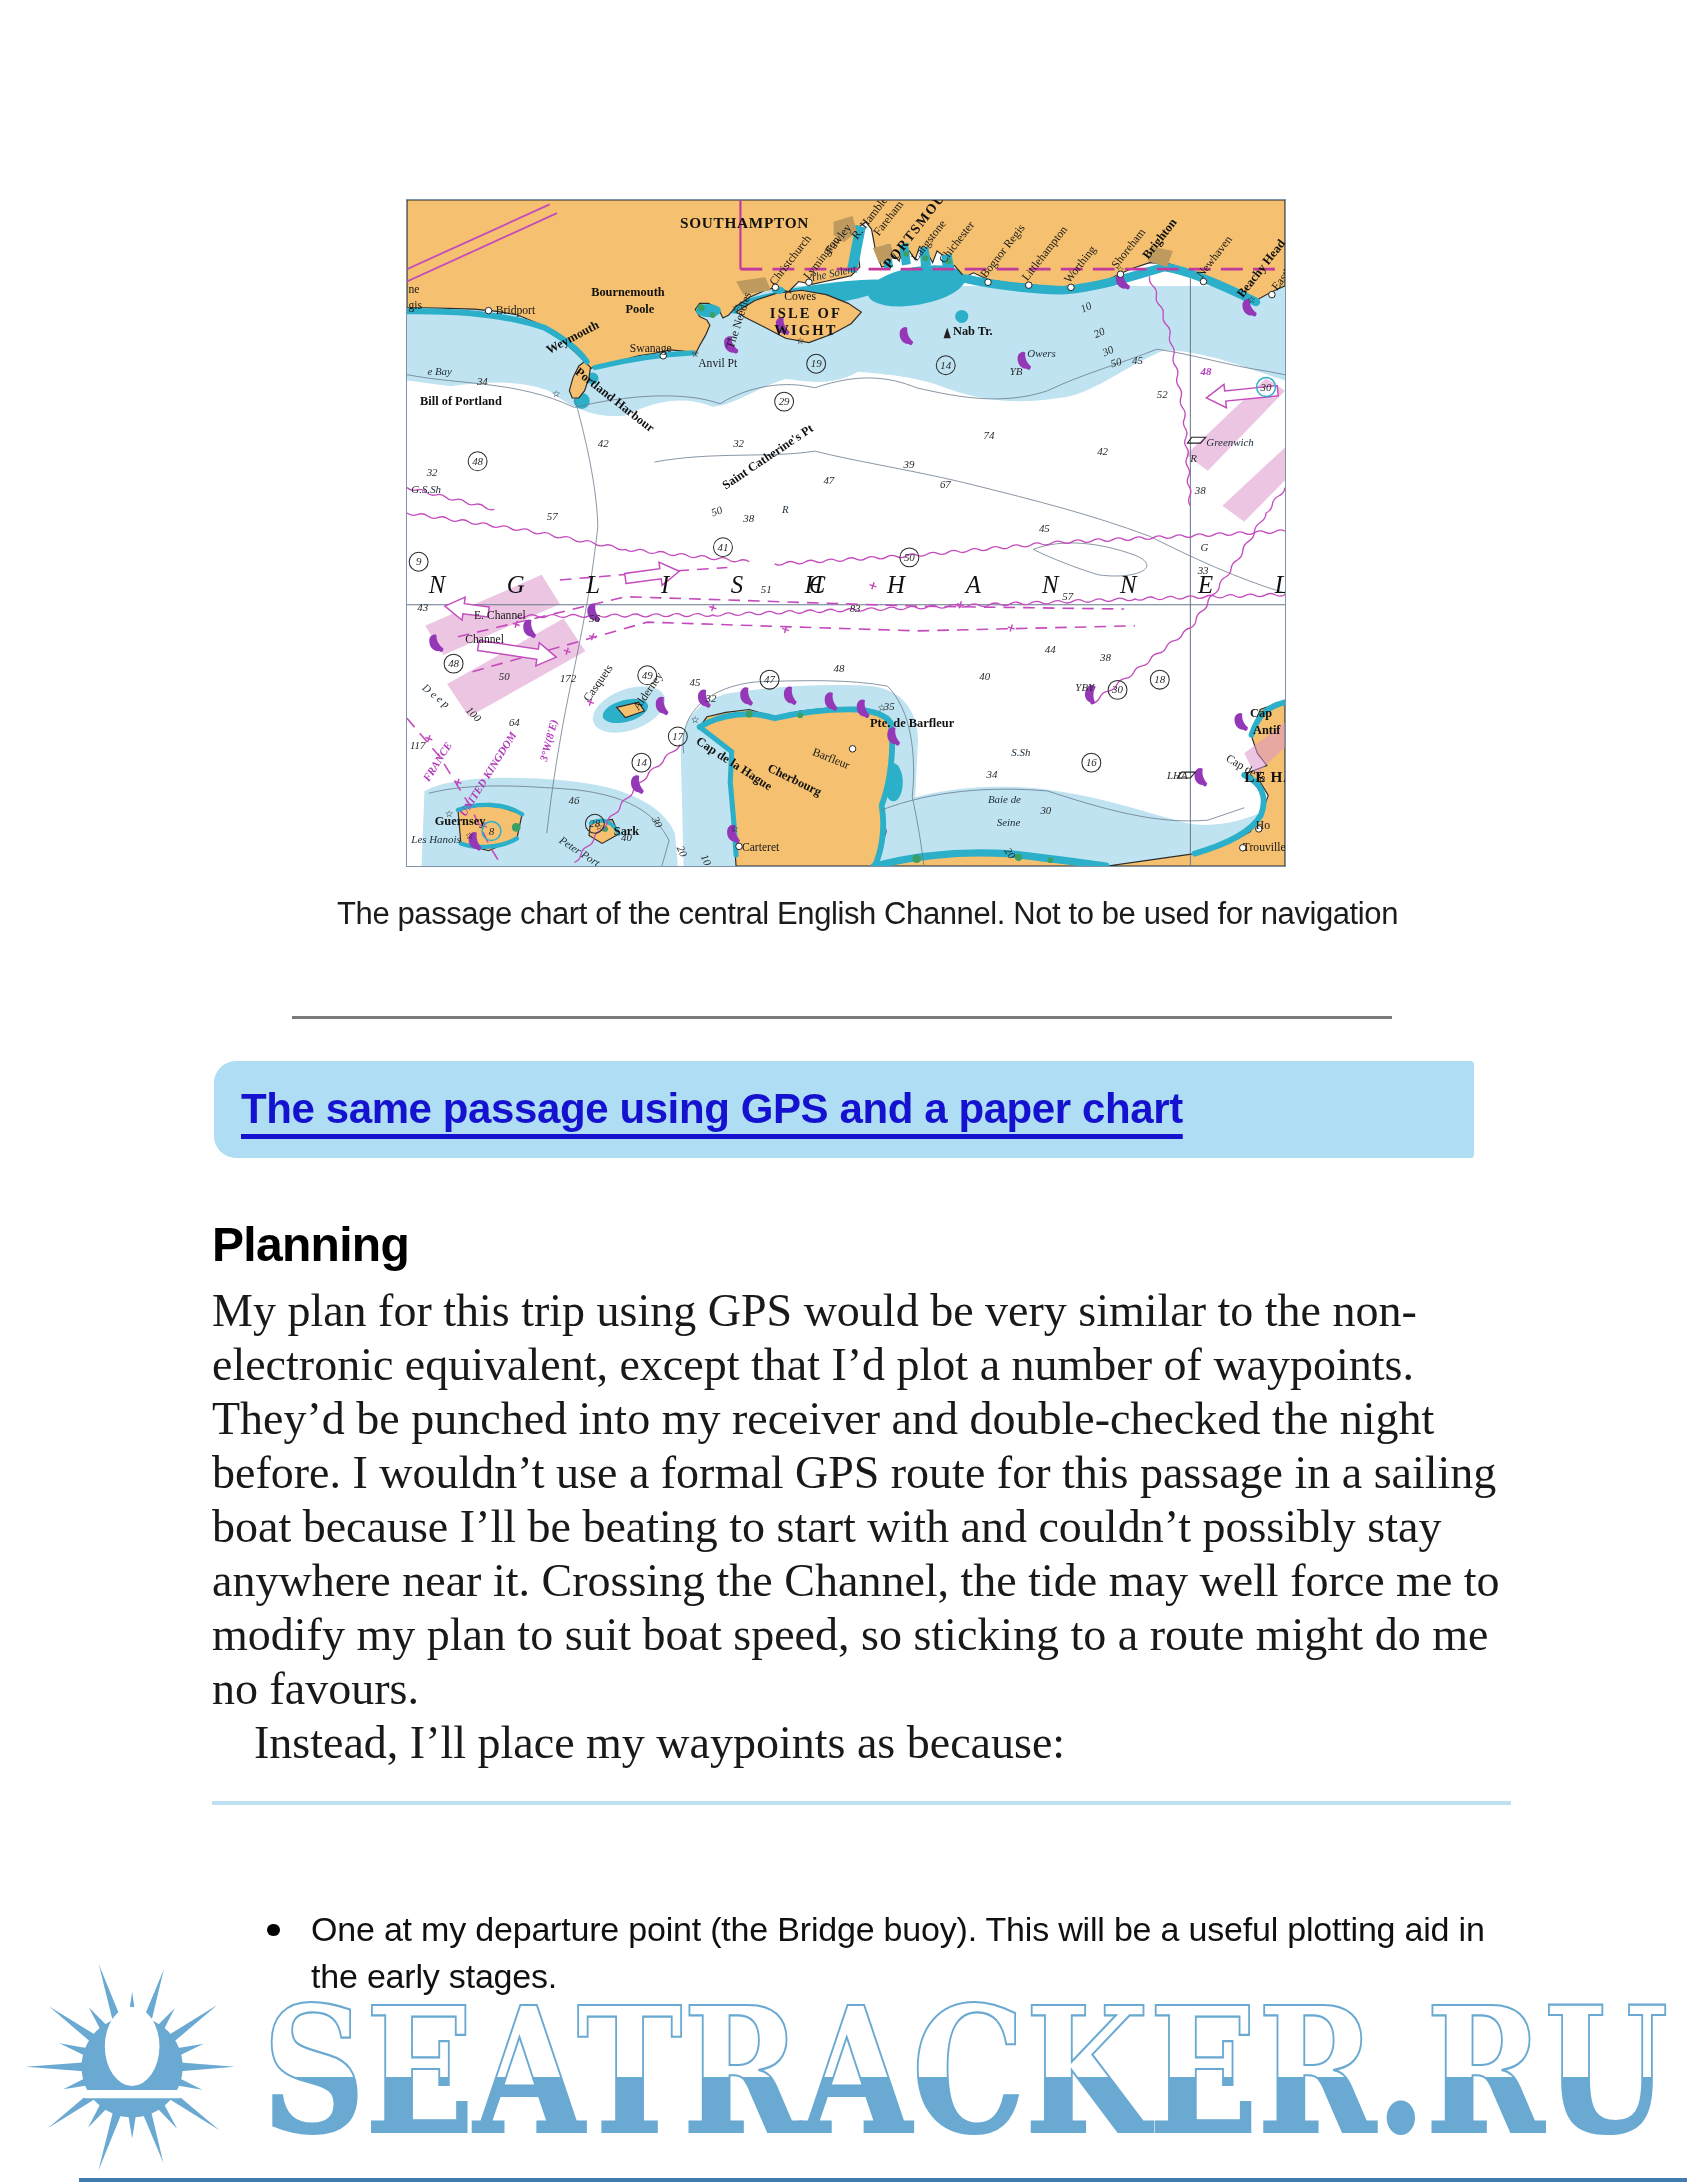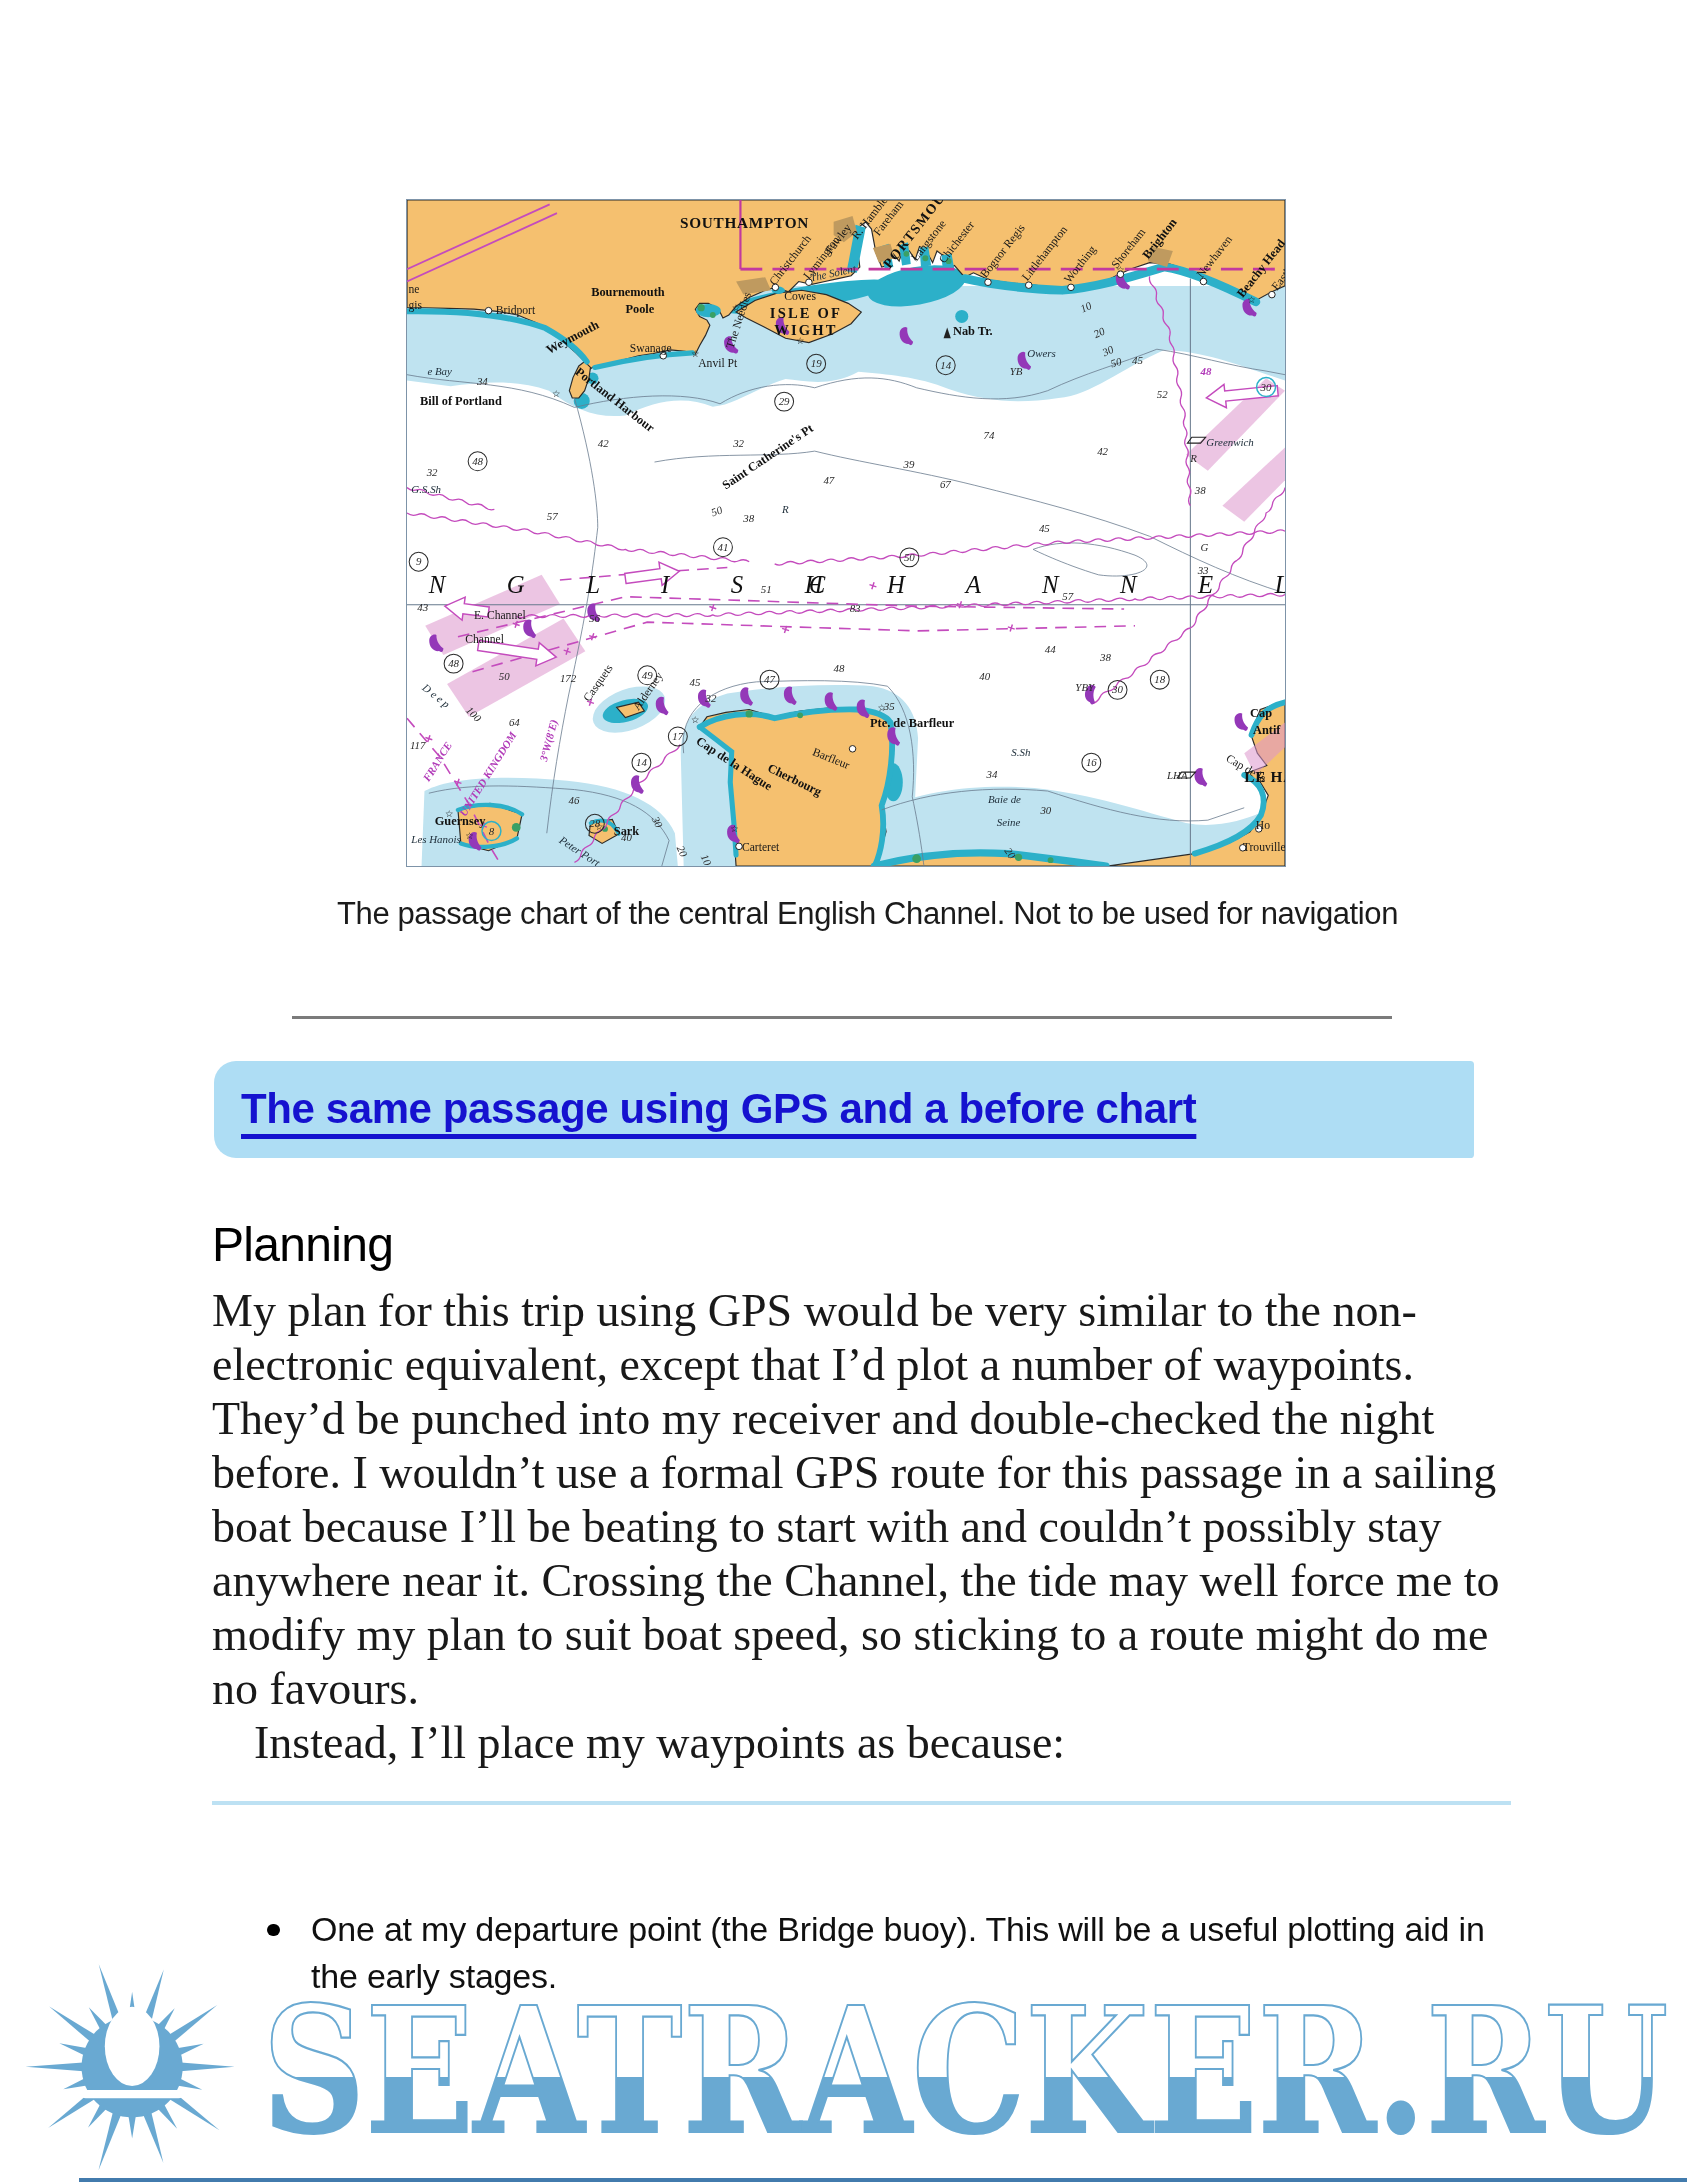"The same passage using GPS" span { text: before -> paper }
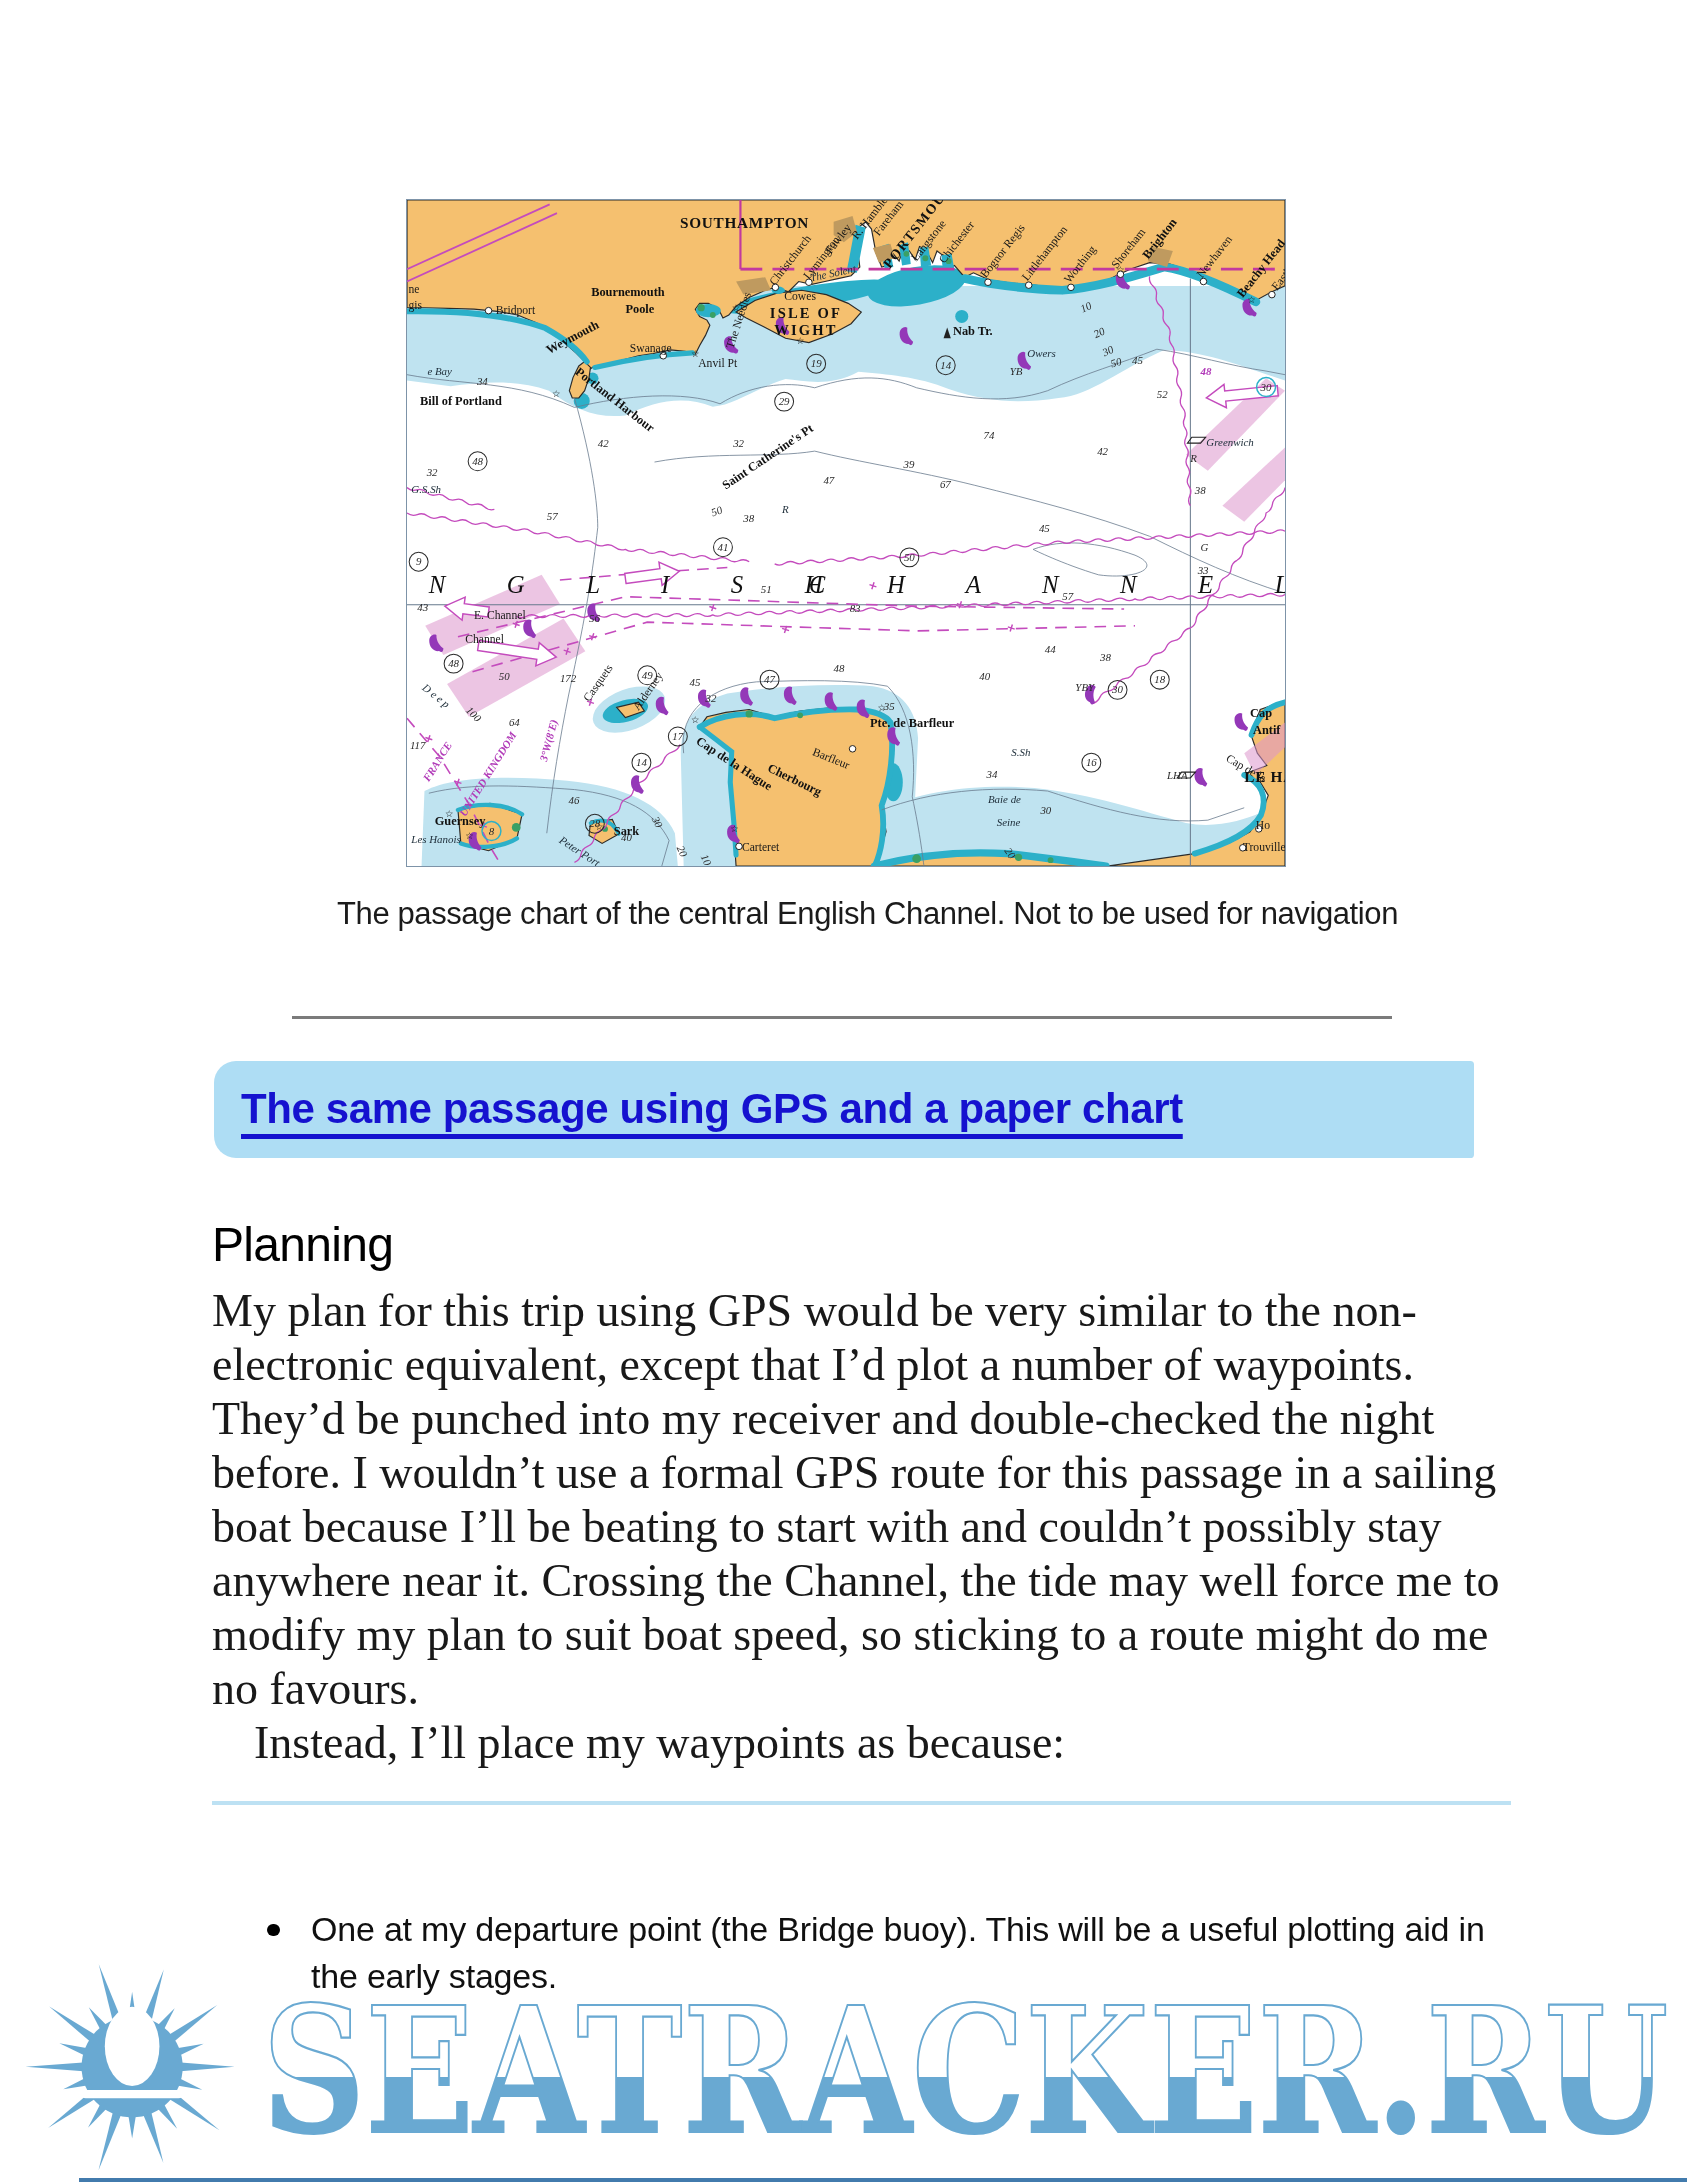"Planning" .h-planning { font-weight: normal -> bold }
